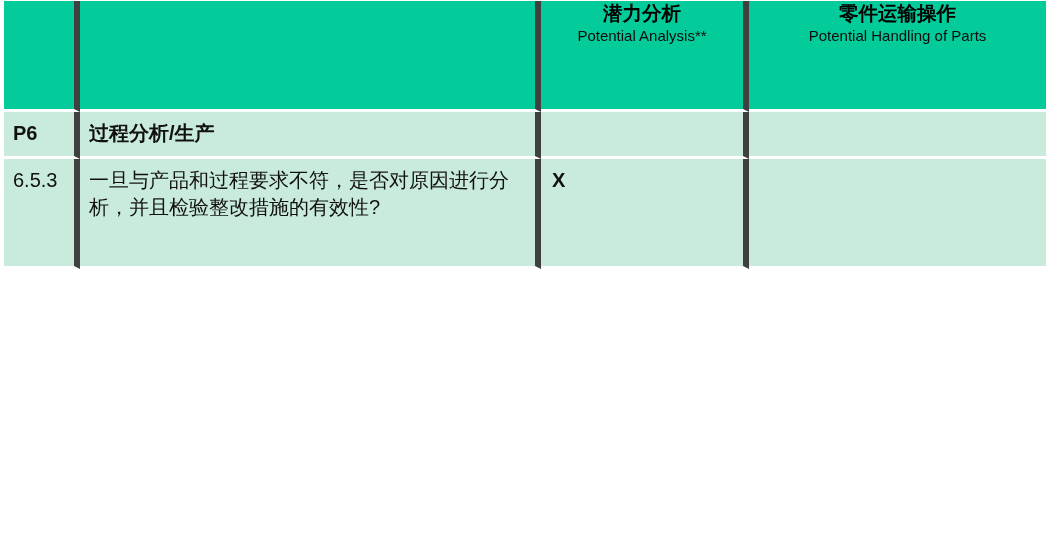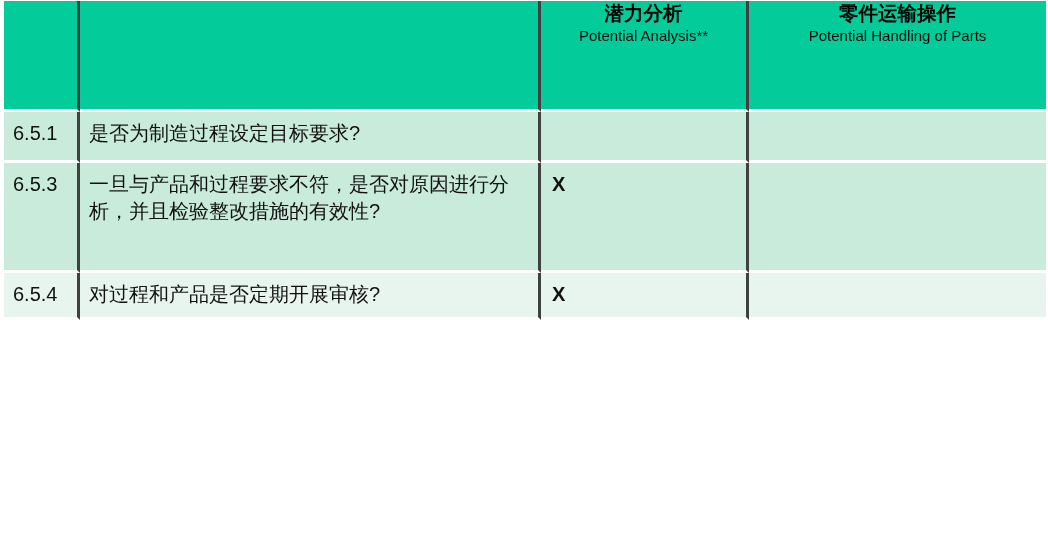"潜力分析" table.matrix td, table.matrix th { border-right: 3px solid #404040 -> 6px solid #404040 }
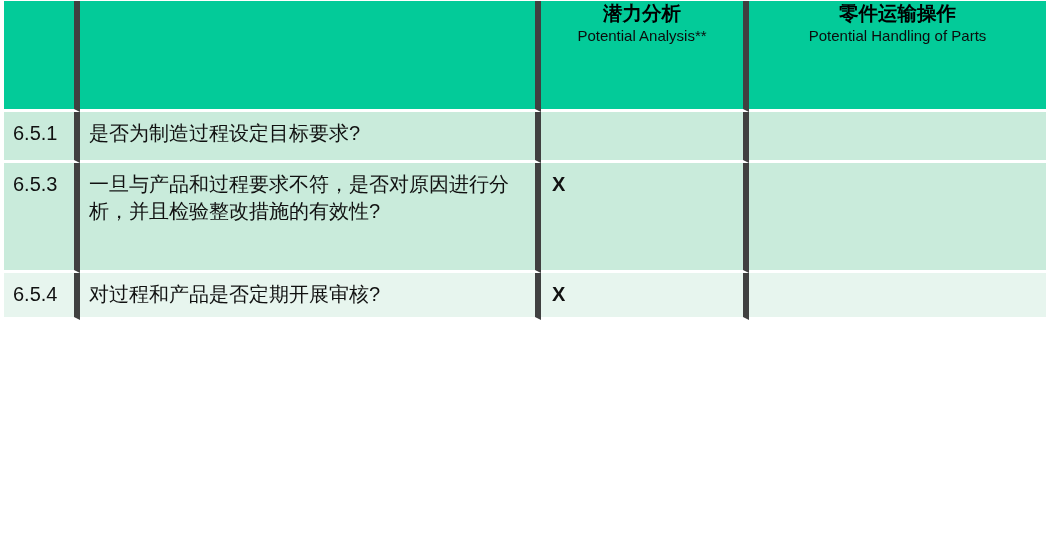"P6" tr.band-dark { html: none -> <tr> <td> <span>P6</span> </td> <td> <span>过程分析/生产</span> </td> <td> <span></span> </td> <td> <span></span> </td> </tr> }
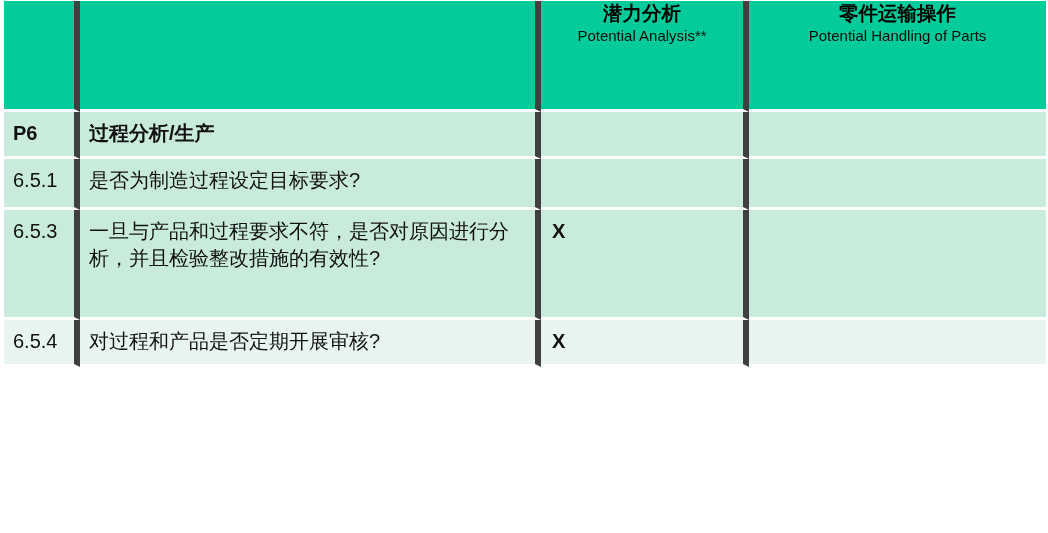"6.5.1" tr.band-dark { html: <tr> <td> <span>6.5.1</span> </td> <td> <span>是否为制造过程设定目标要求?</span> </td> <td> <span></span> </td> <td> <span></span> </td> </tr> -> none }
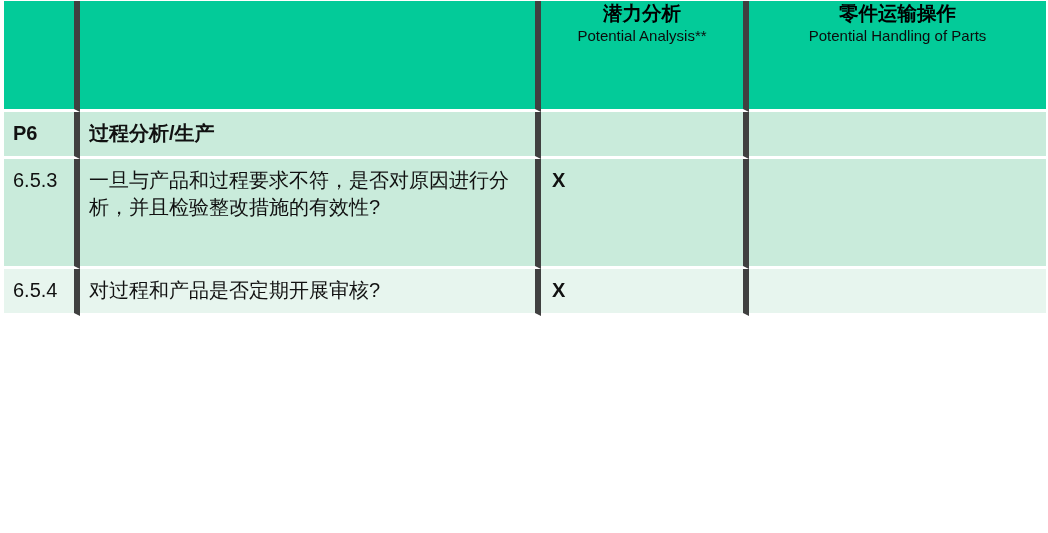"6.5.4" tr.band-light { html: <tr> <td> <span>6.5.4</span> </td> <td> <span>对过程和产品是否定期开展审核?</span> </td> <td> <span>X</span> </td> <td> <span></span> </td> </tr> -> none }
